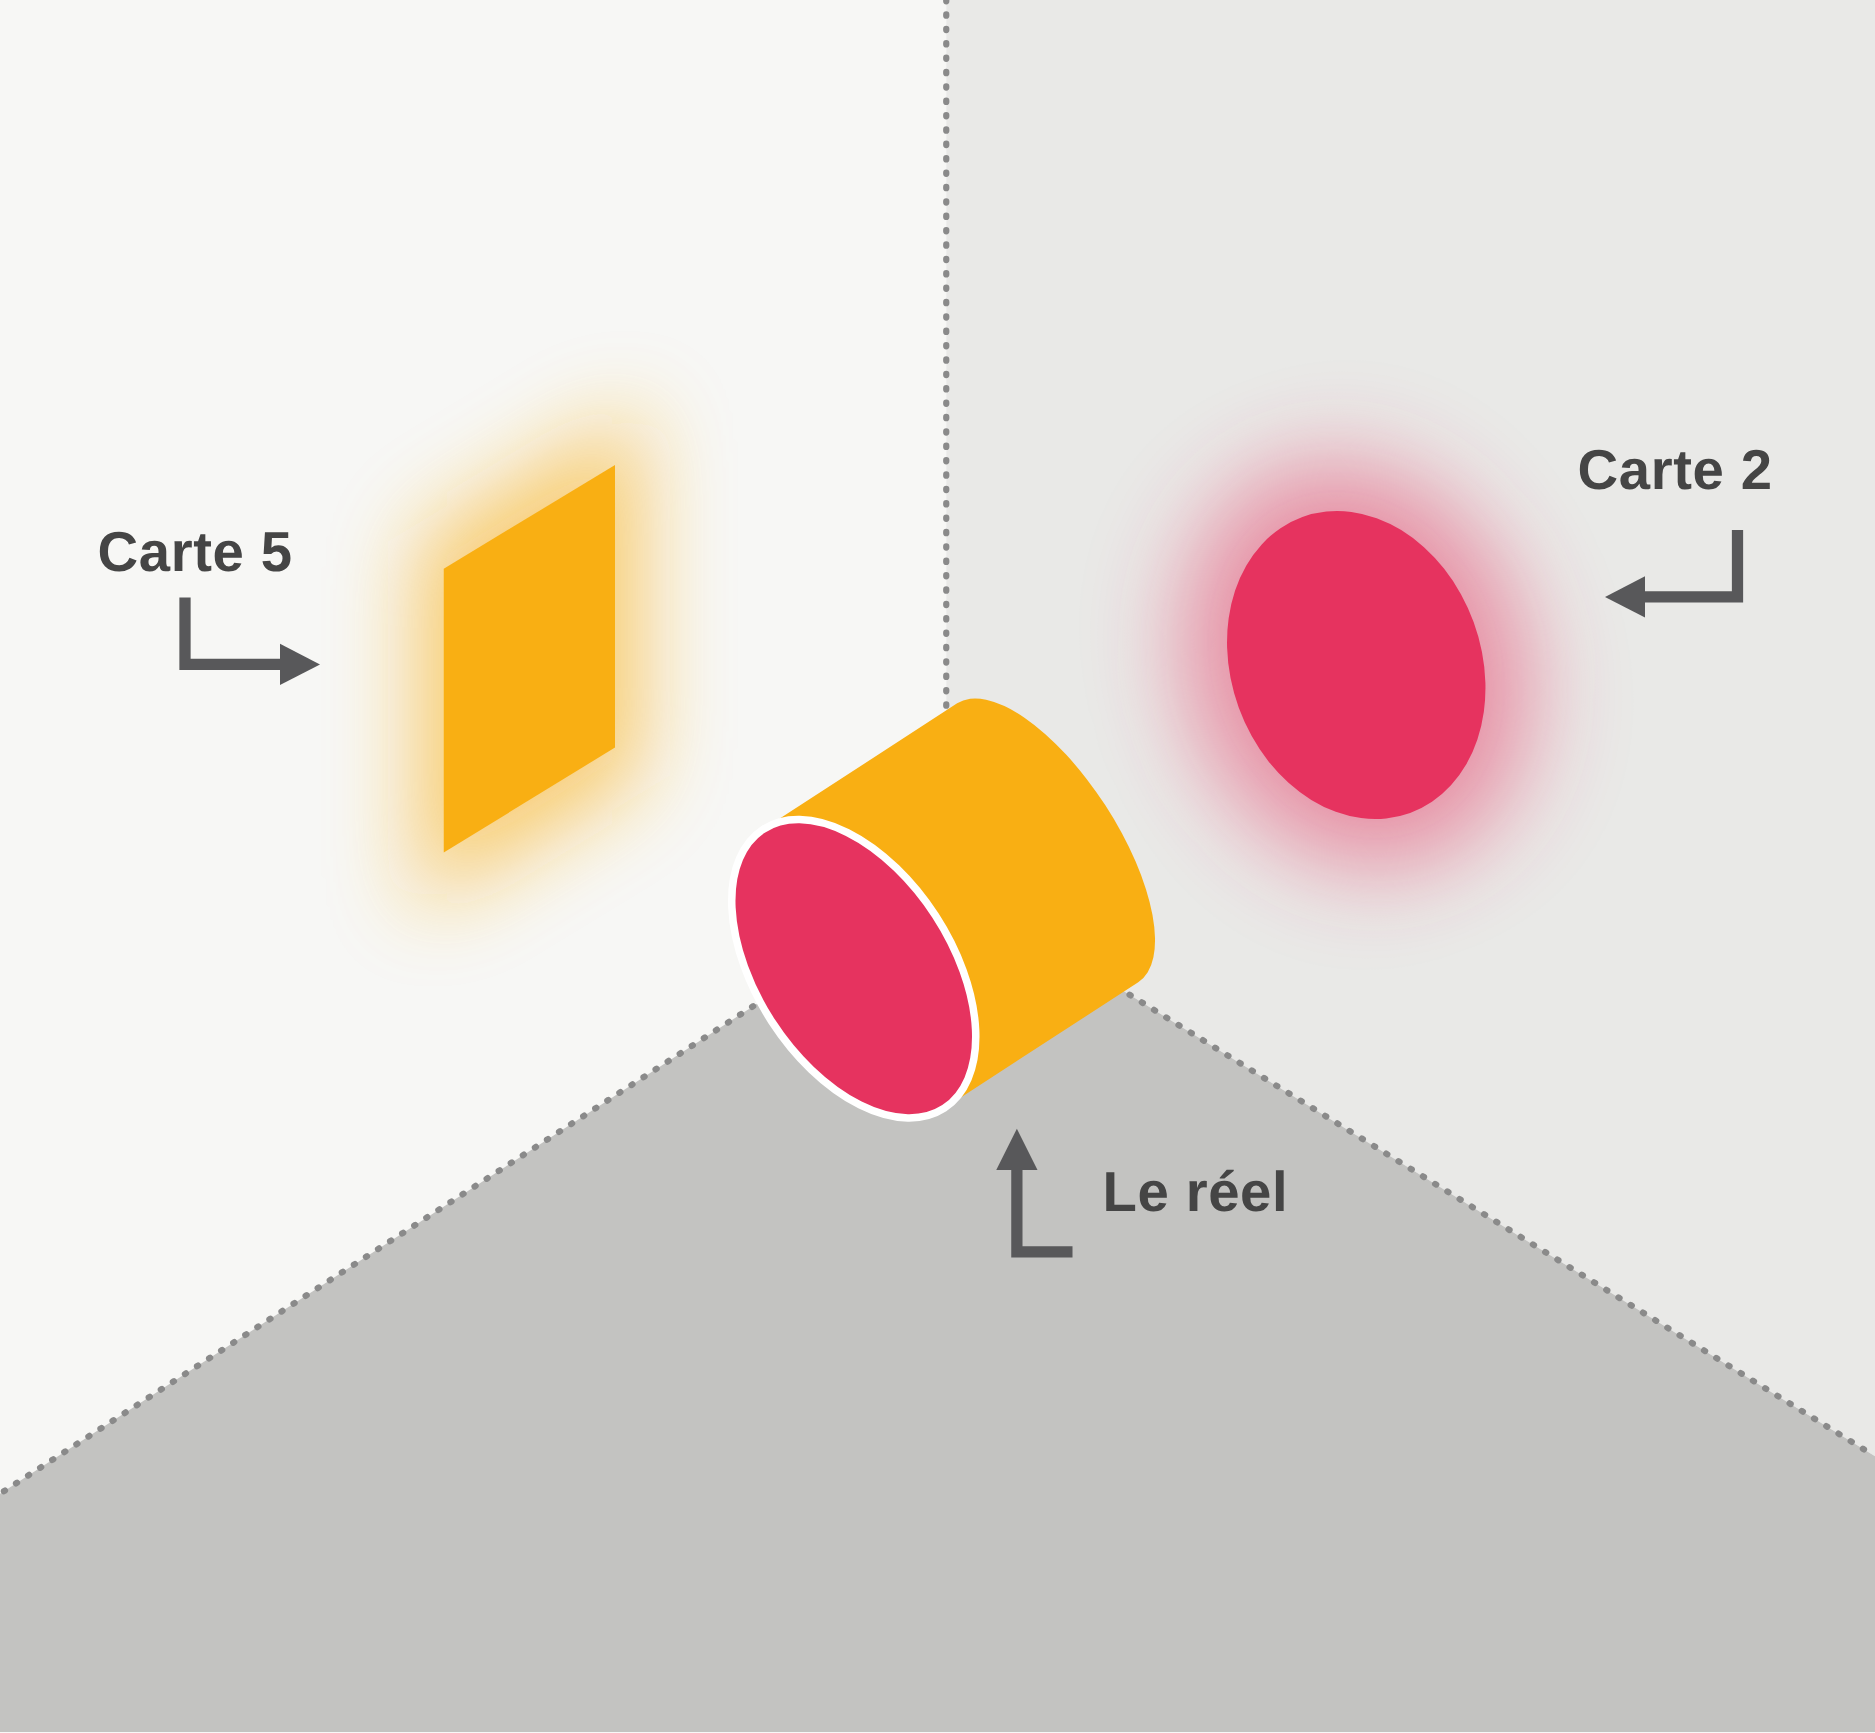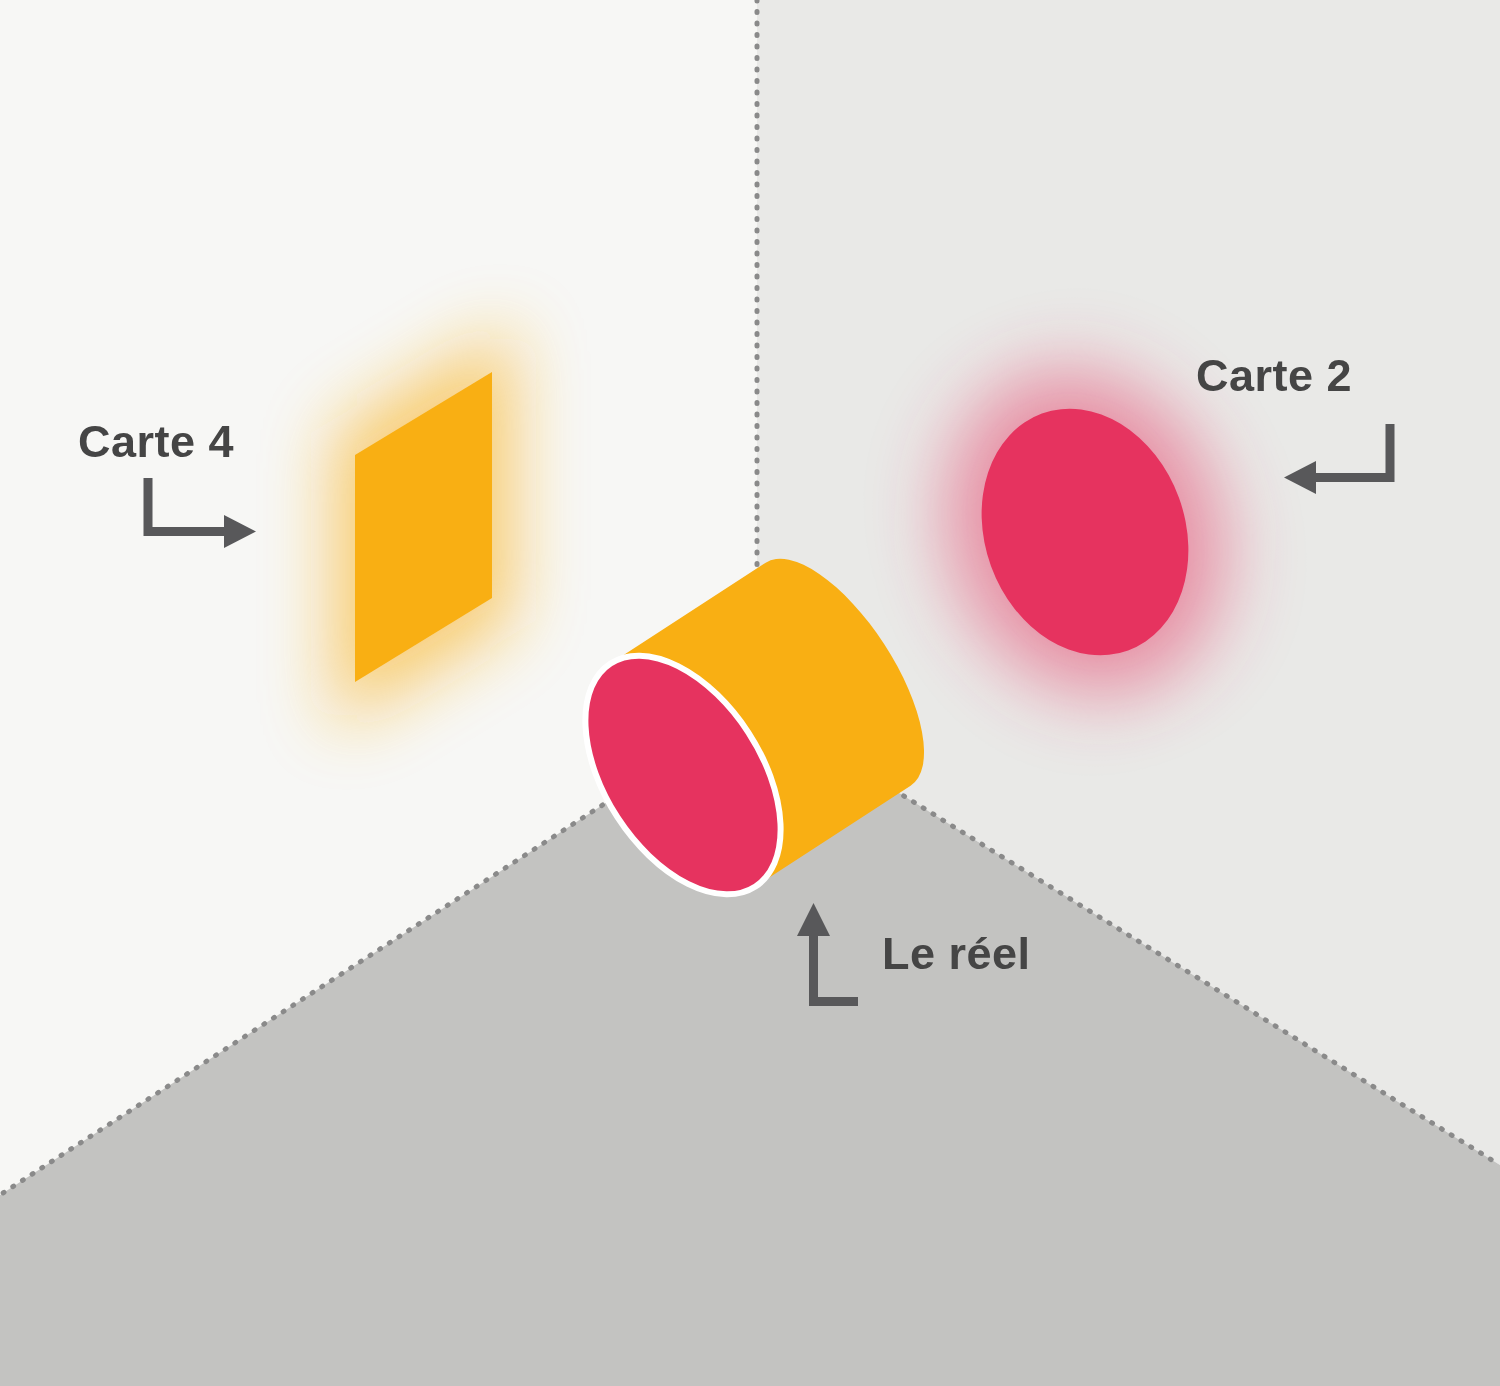"Carte 2" #label-carte2 { left: 1196px -> 1262px }
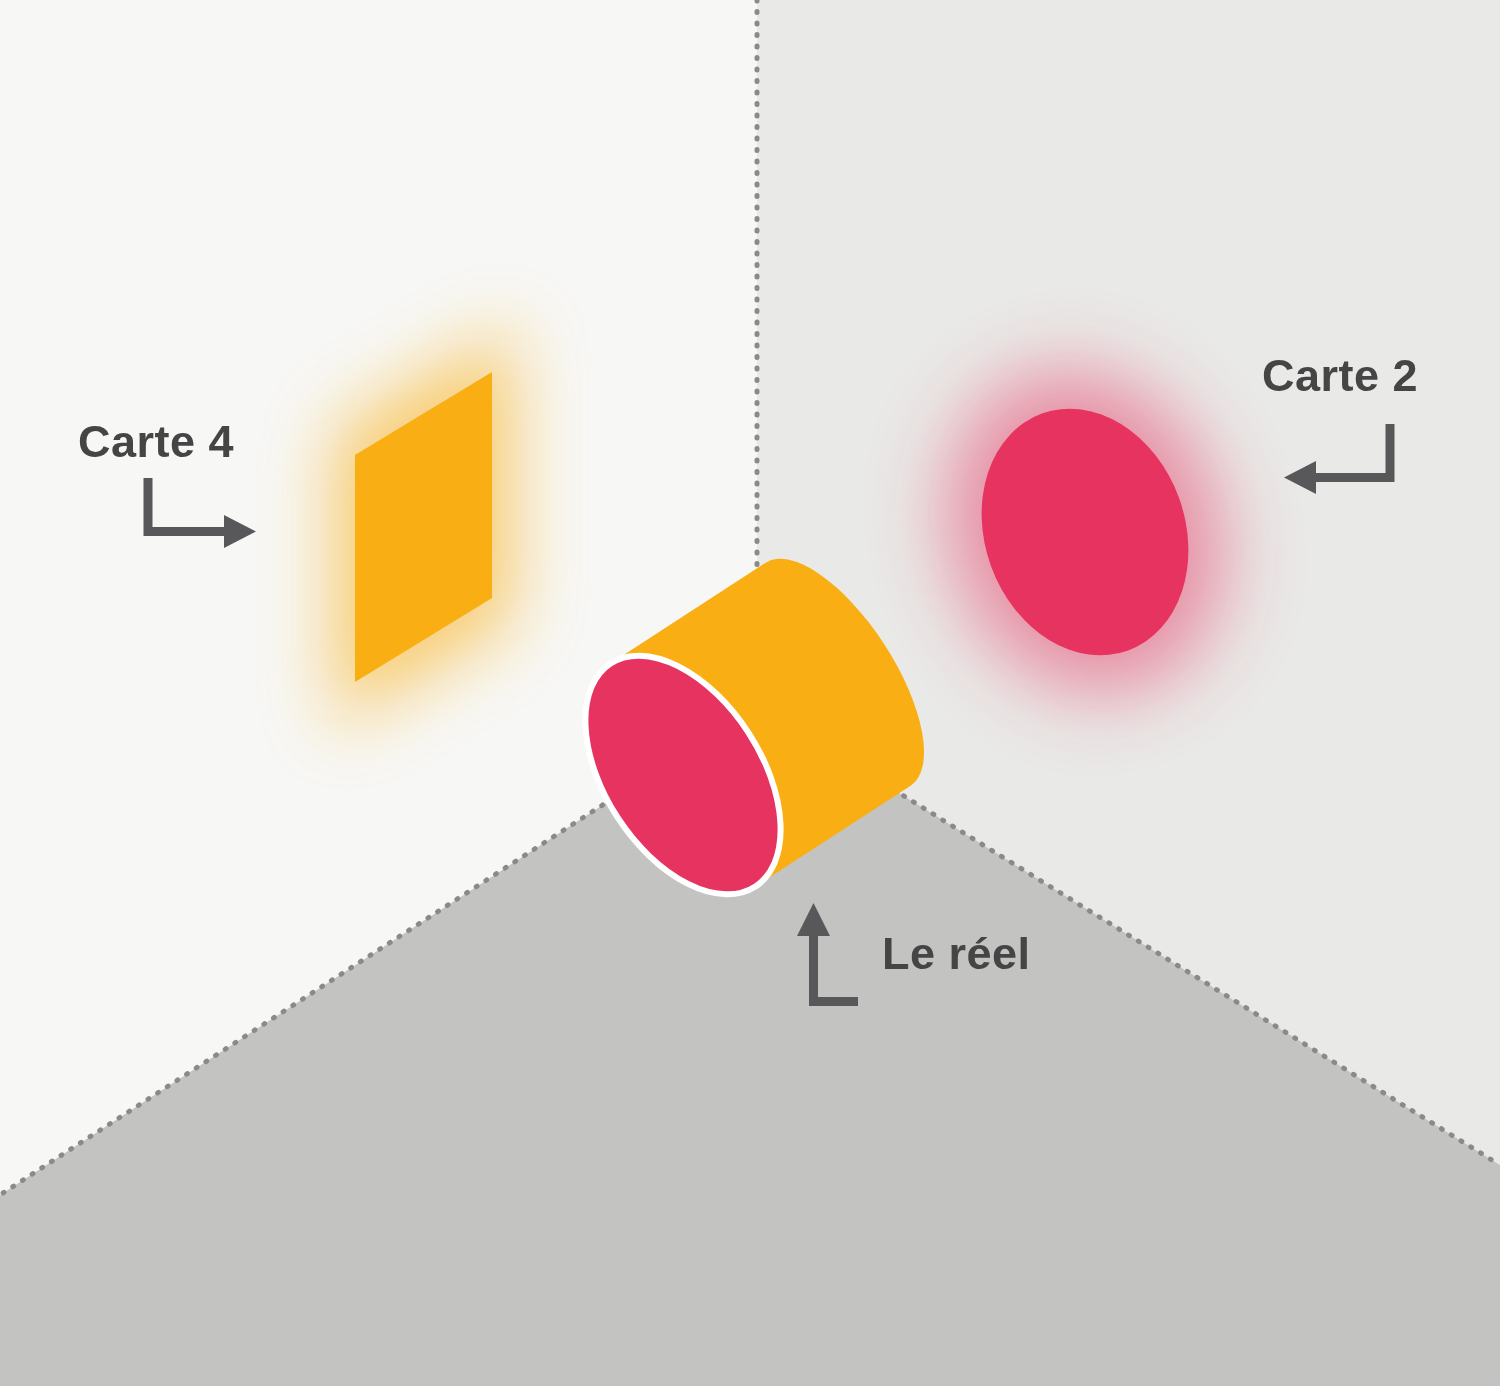"Carte 4" div.label { text: 4 -> 5 }
